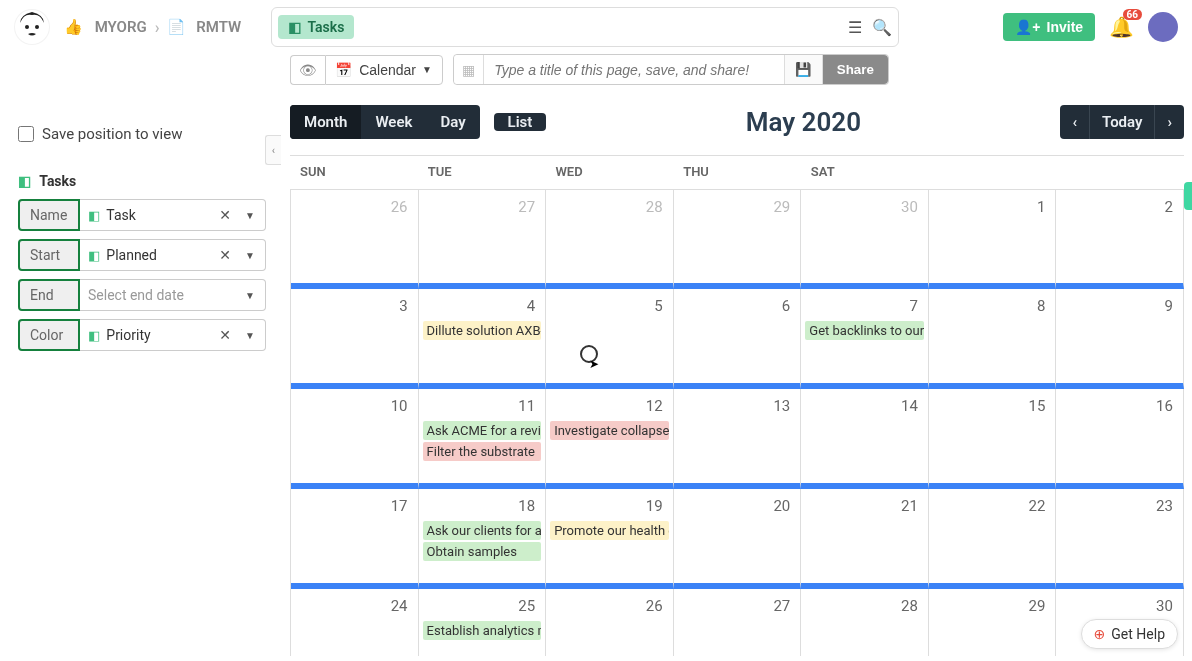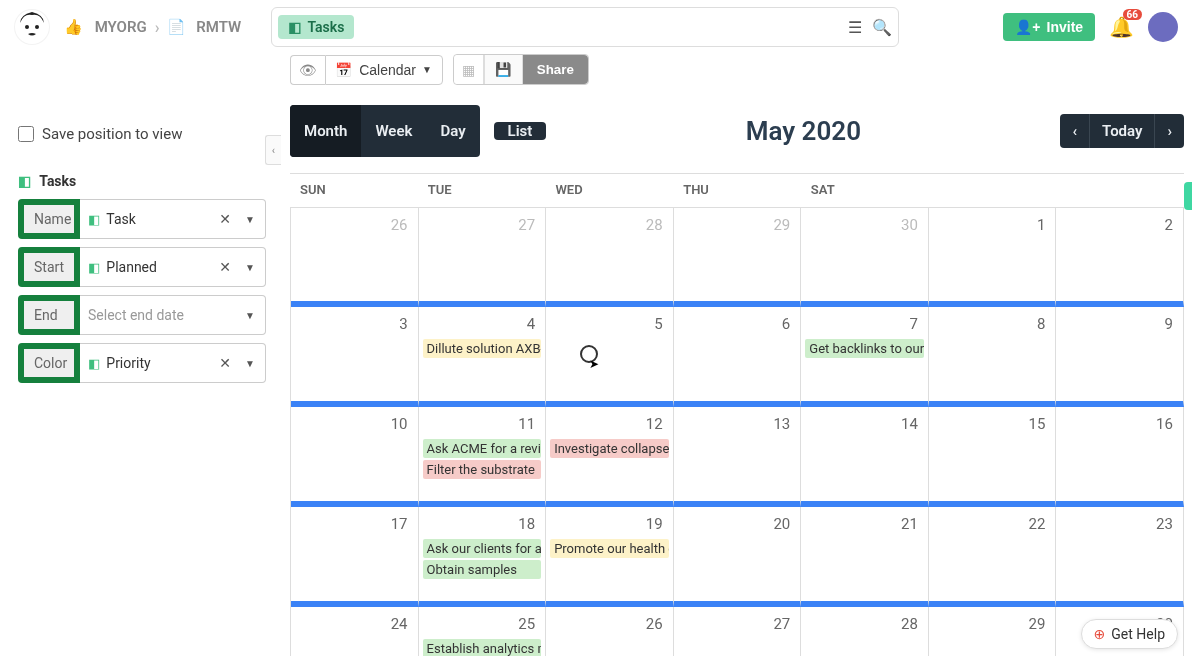"Type a title of this" input.title-input { html: none -> <input> }
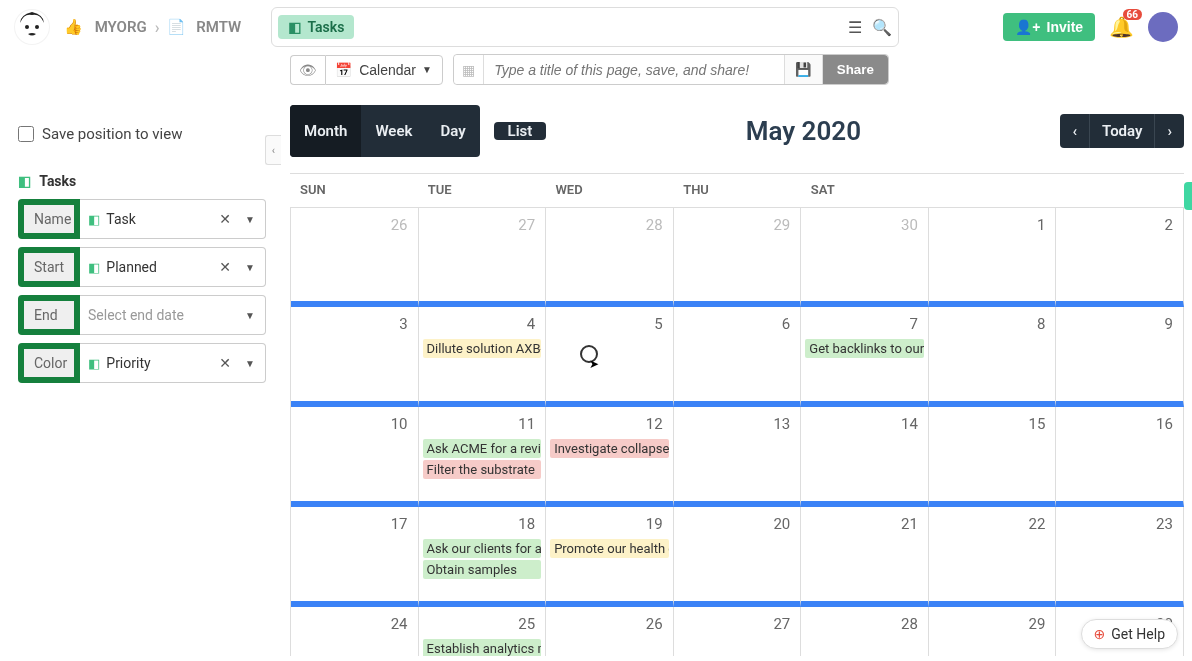"Month" .view-tabs .tab { padding: 17px 14px -> 8px 14px }
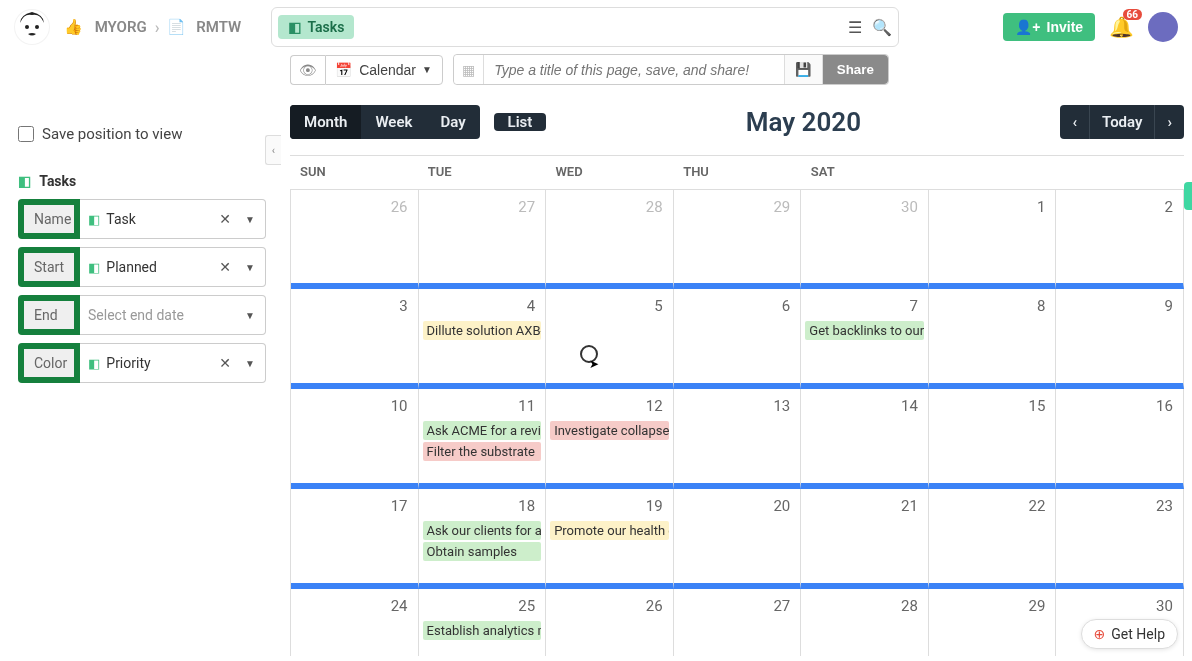"Name" .field-label { border: 6px solid #15803d -> 2px solid #15803d }
